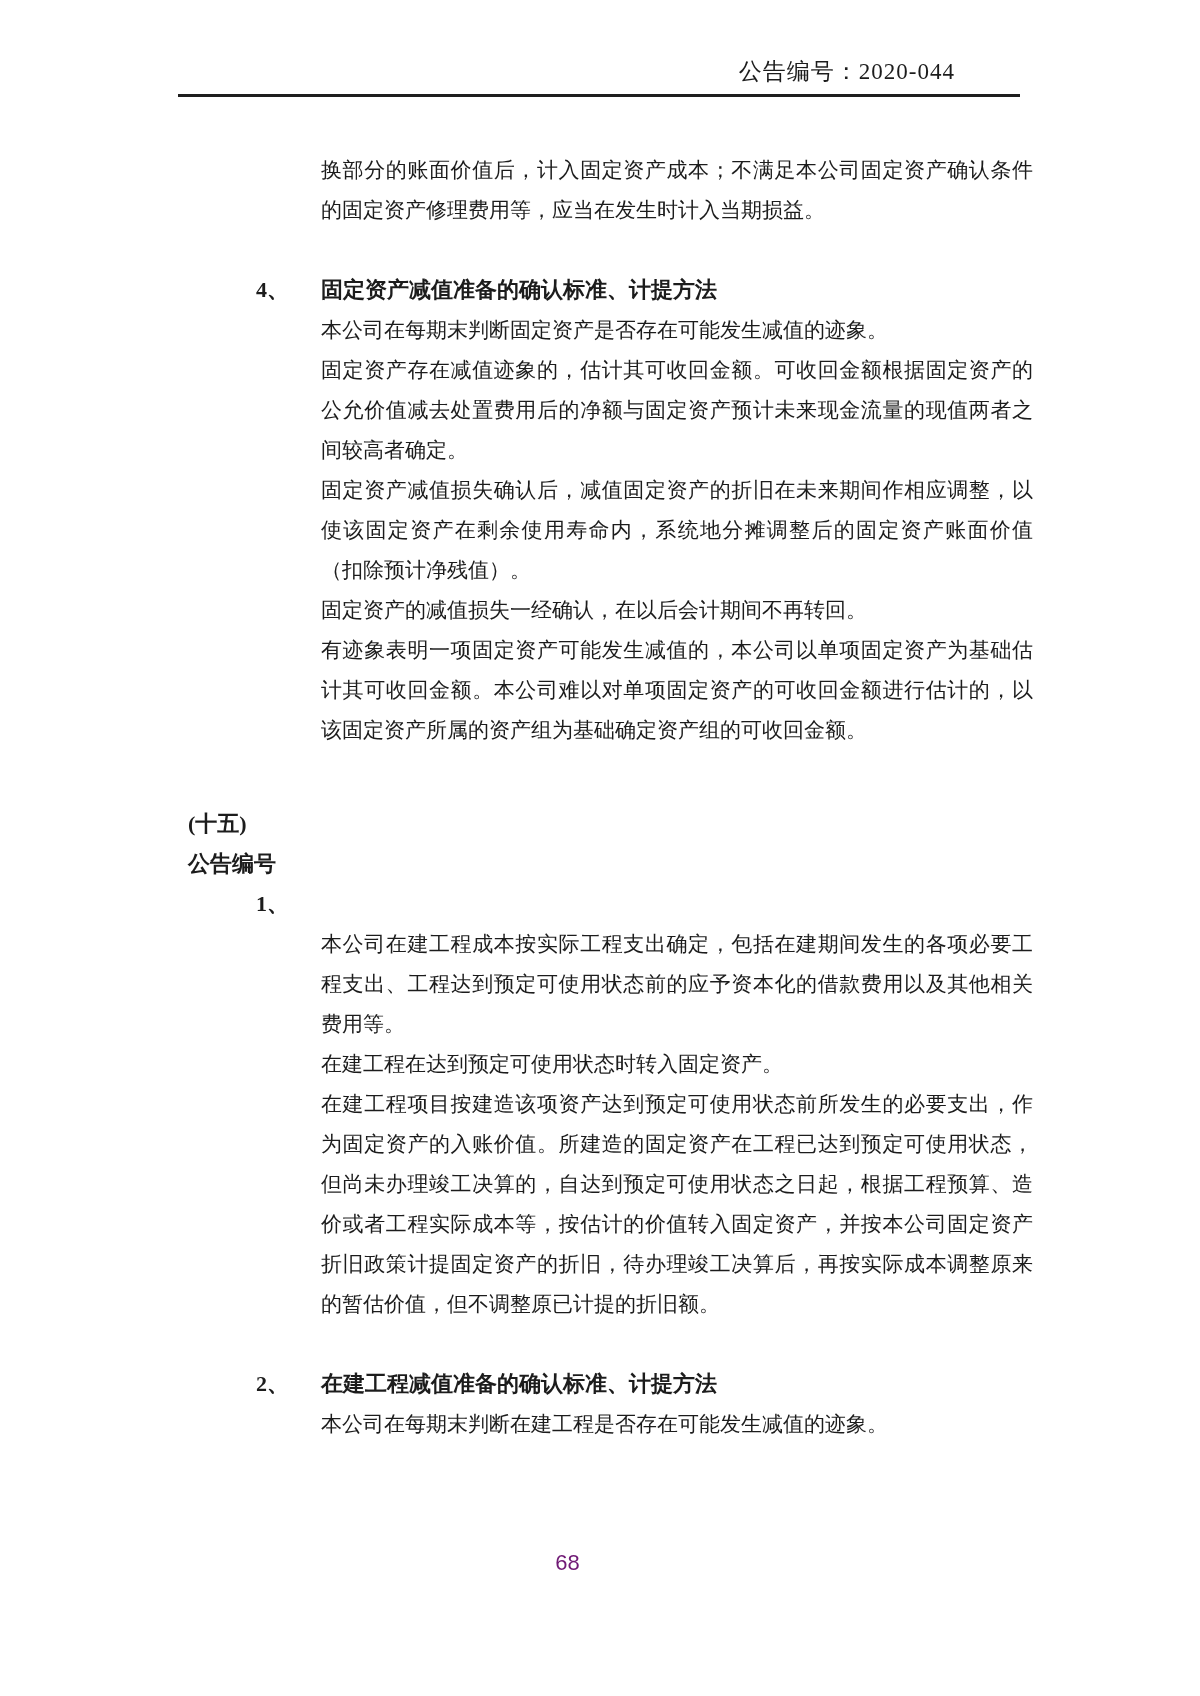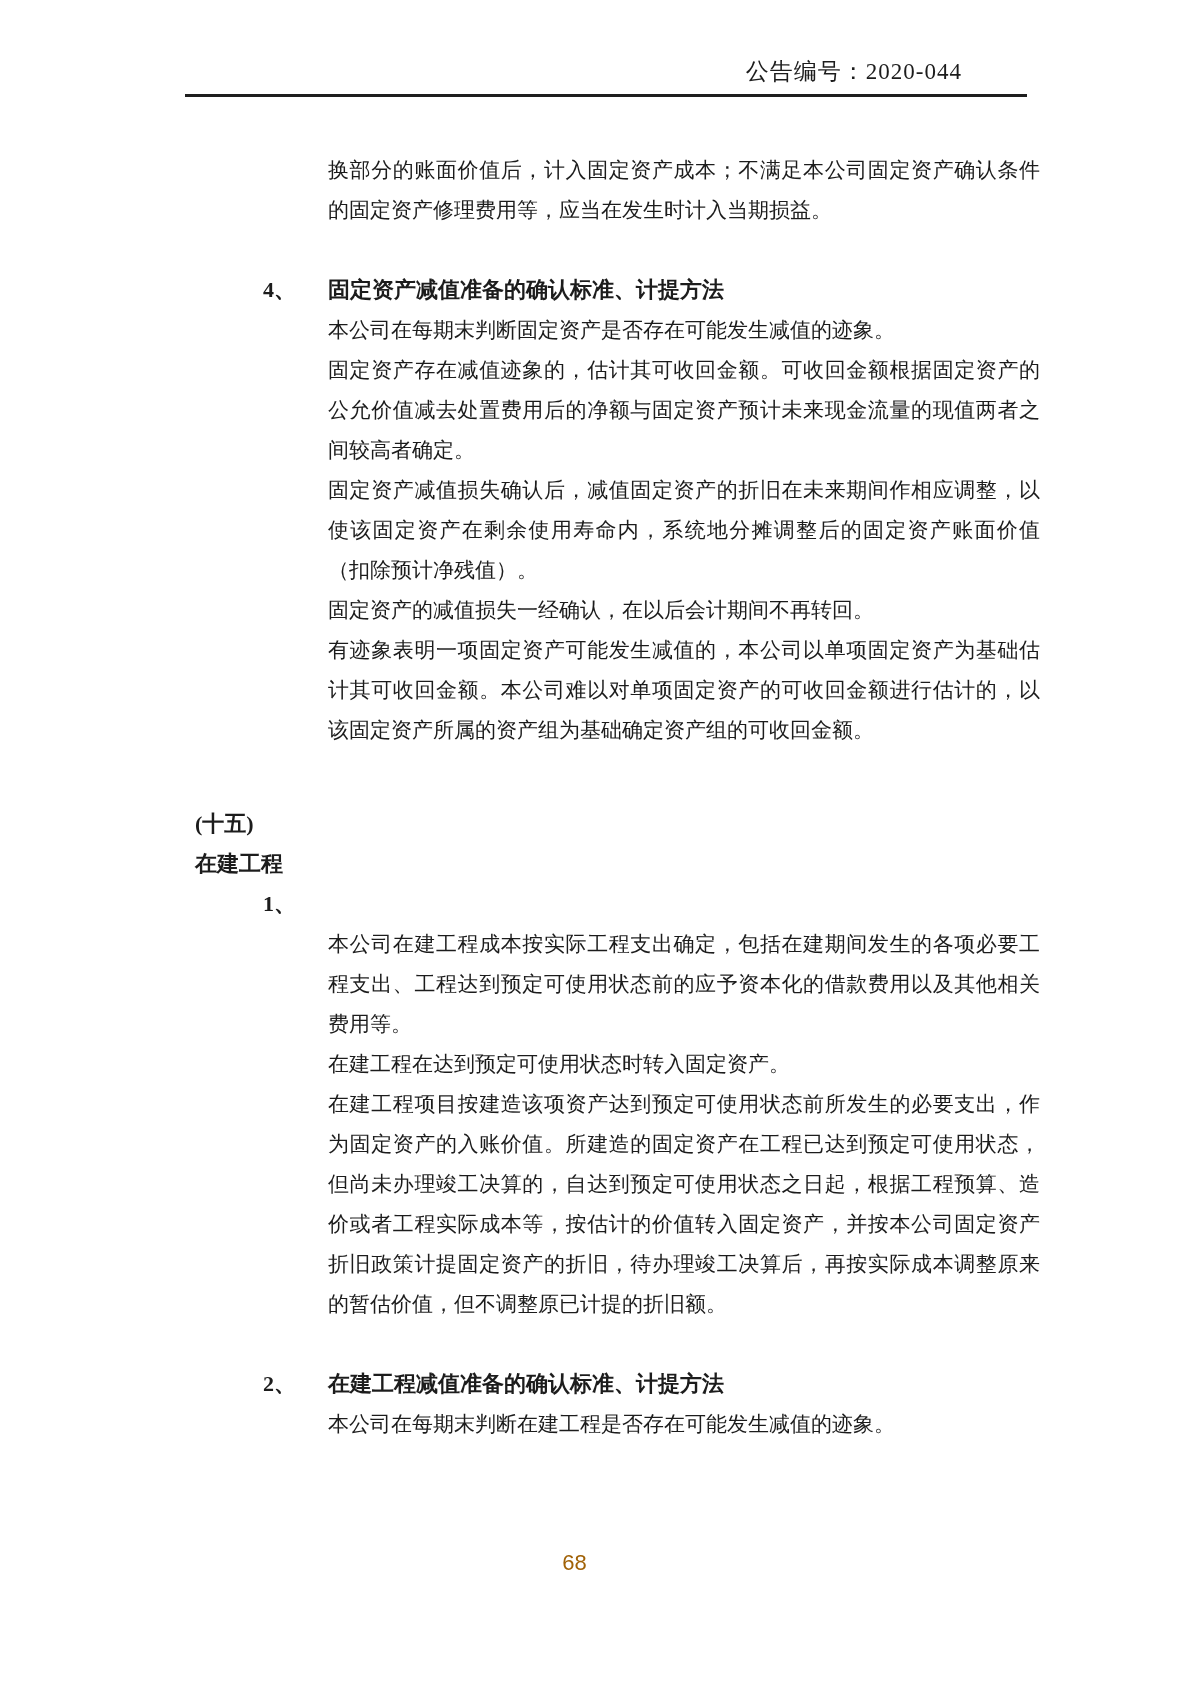"公告编号：2020-044" .page { margin-left: 7px -> none }
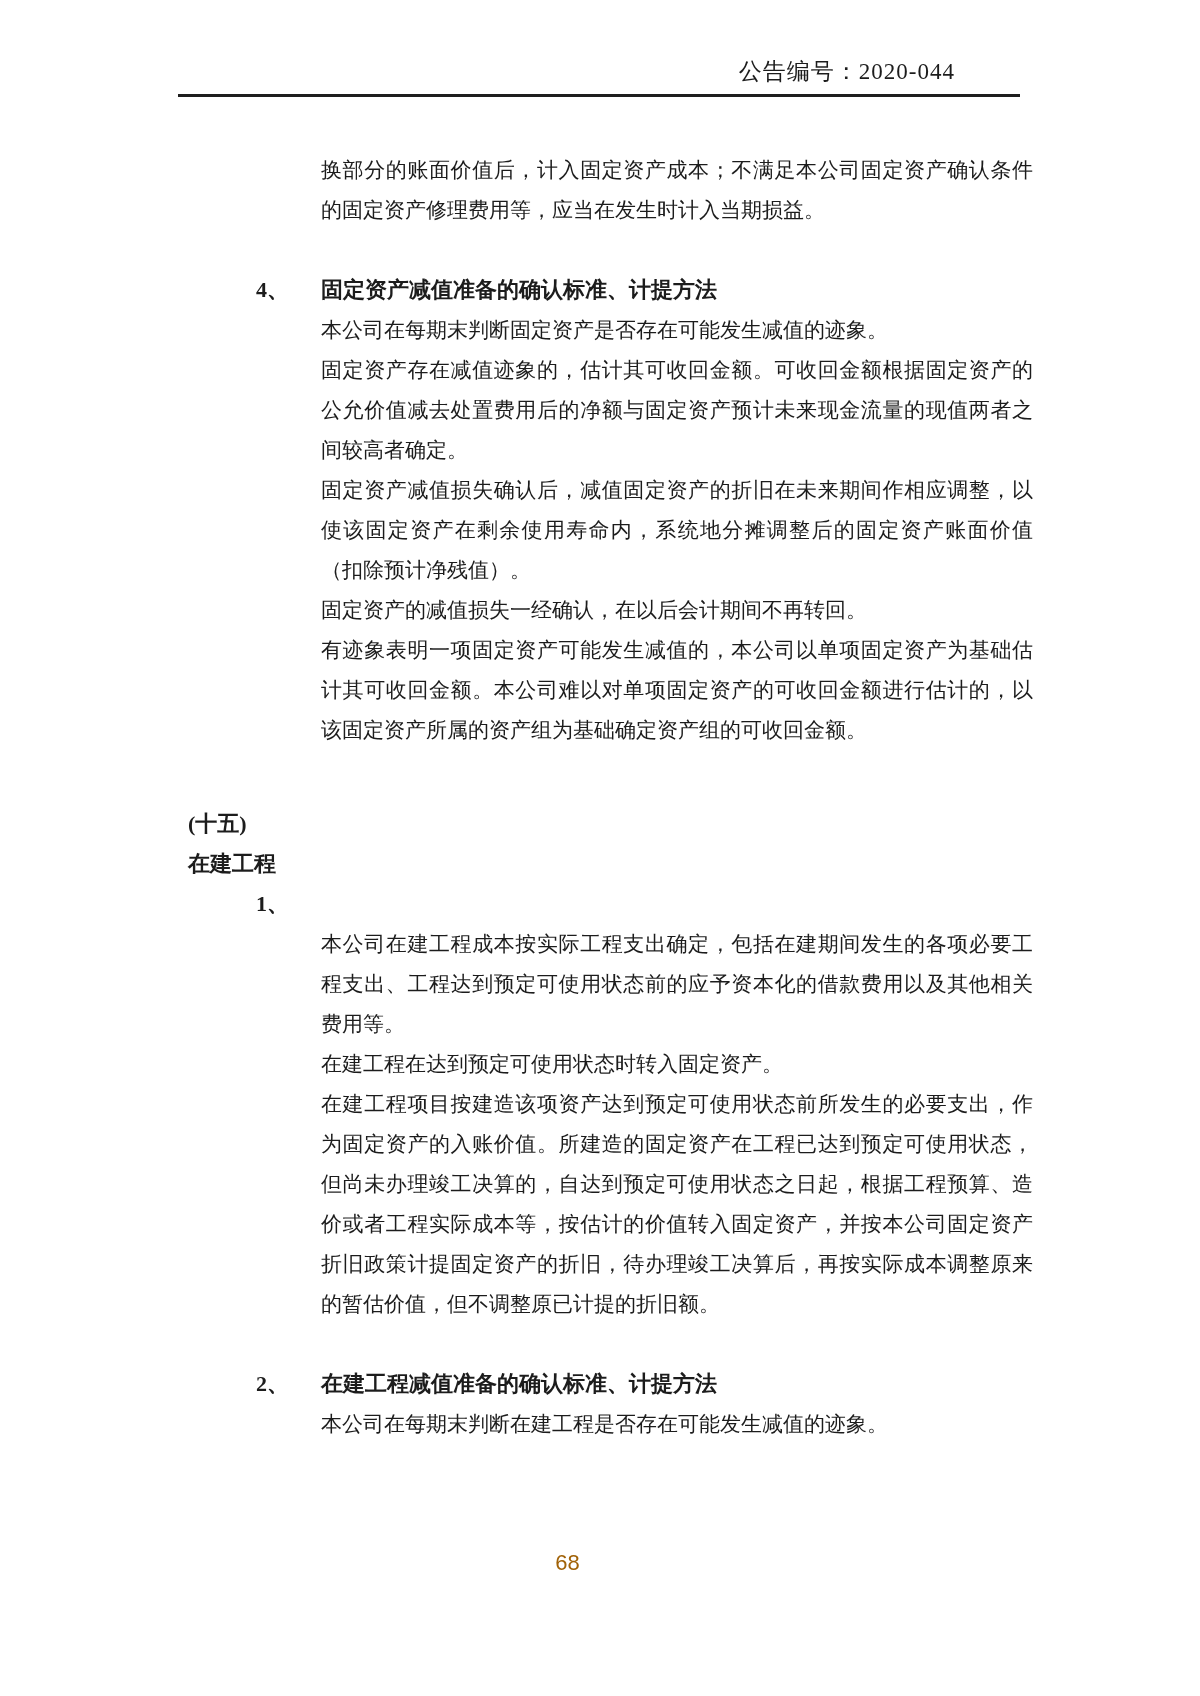"在建工程" span.chap-title { text: 在建工程 -> 公告编号 }
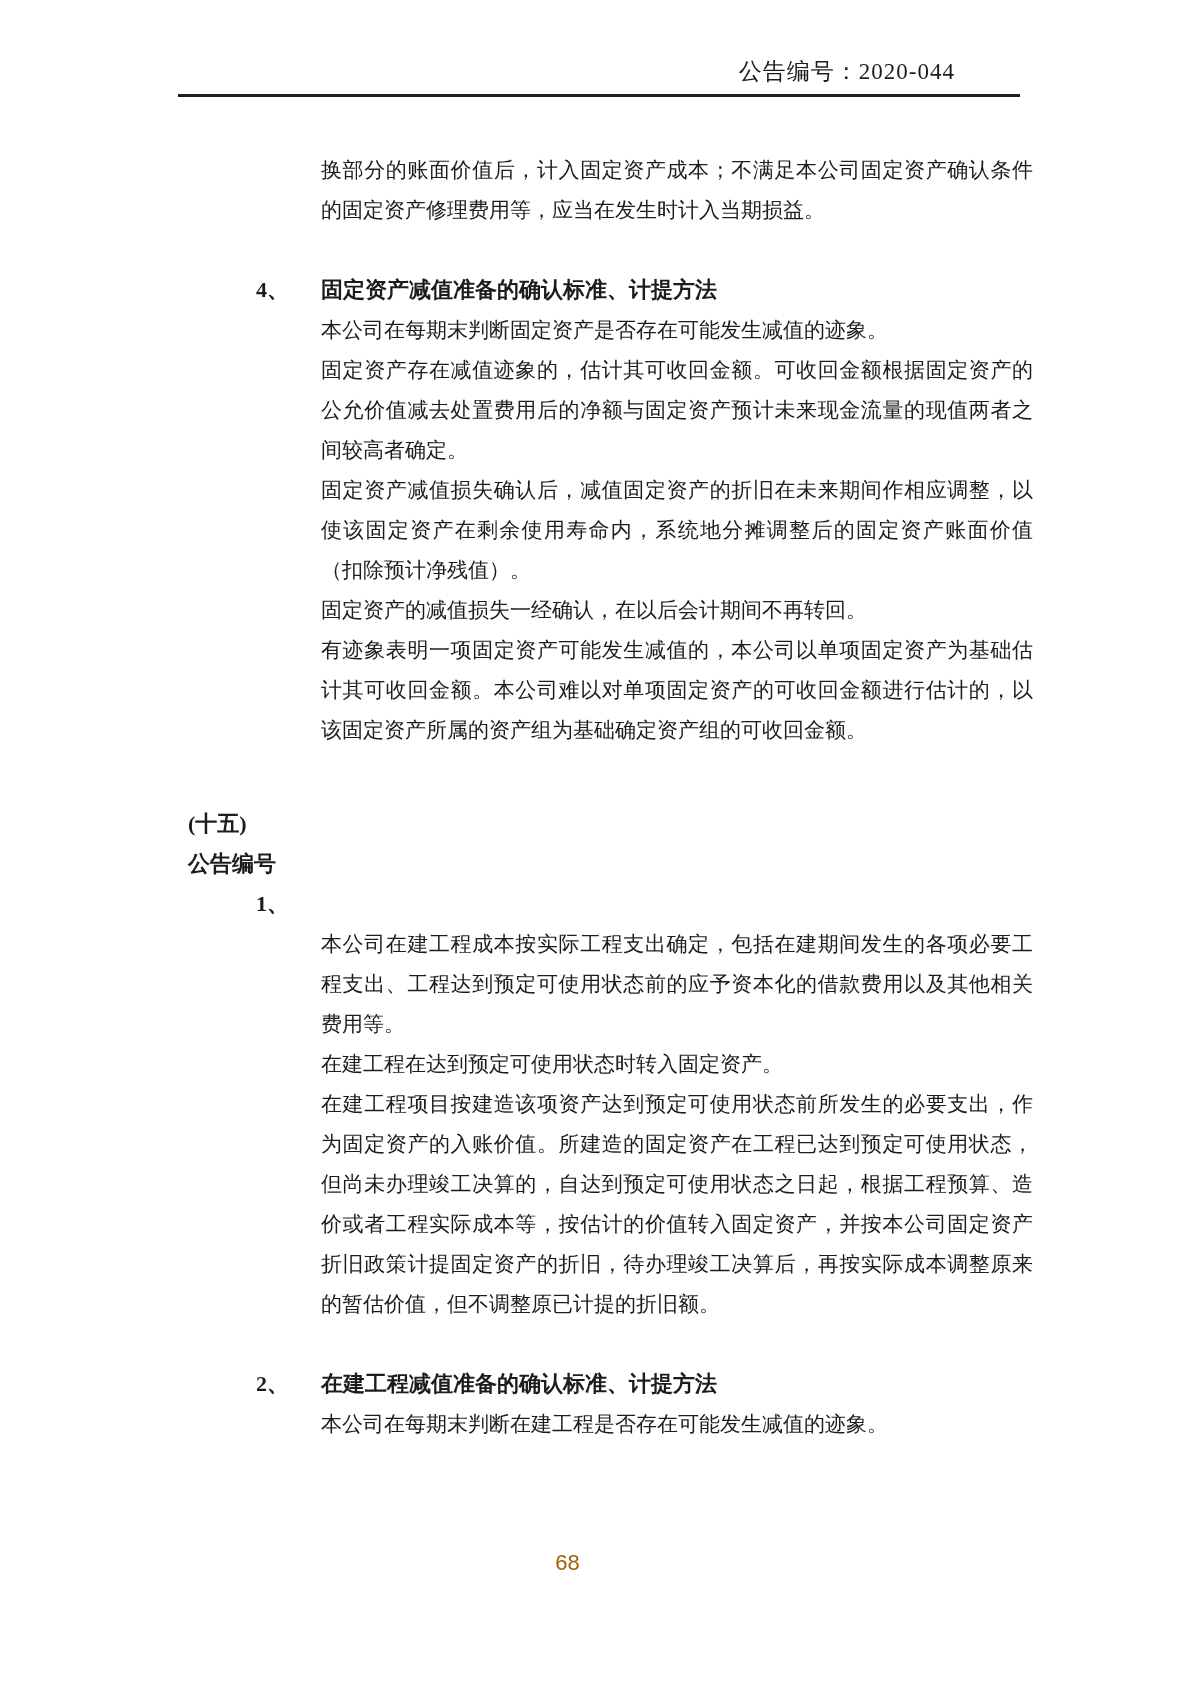"68" .page-number { color: #a16207 -> #701a75 }
